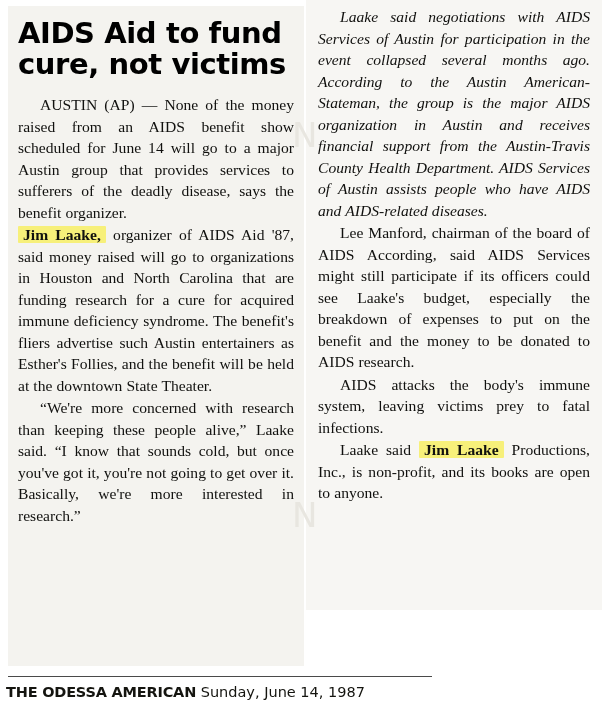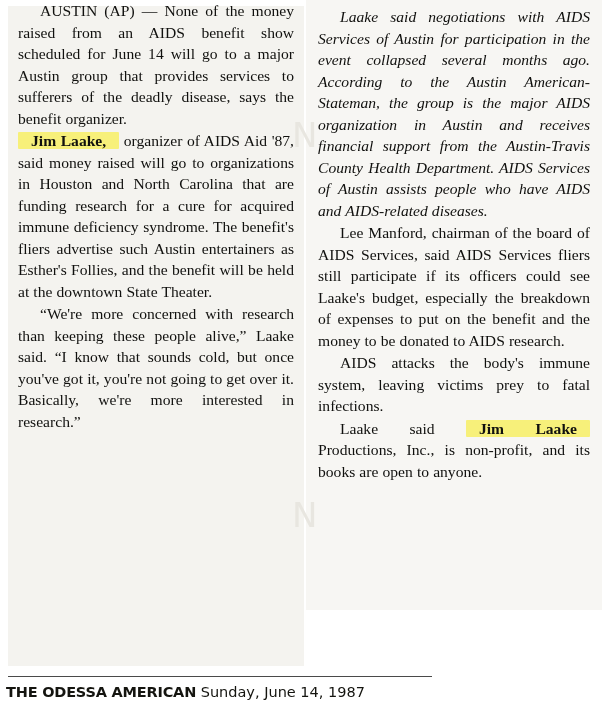"AIDS Aid to fund cure," h1.headline { html: none -> <h1>AIDS Aid to fund cure, not victims</h1> }
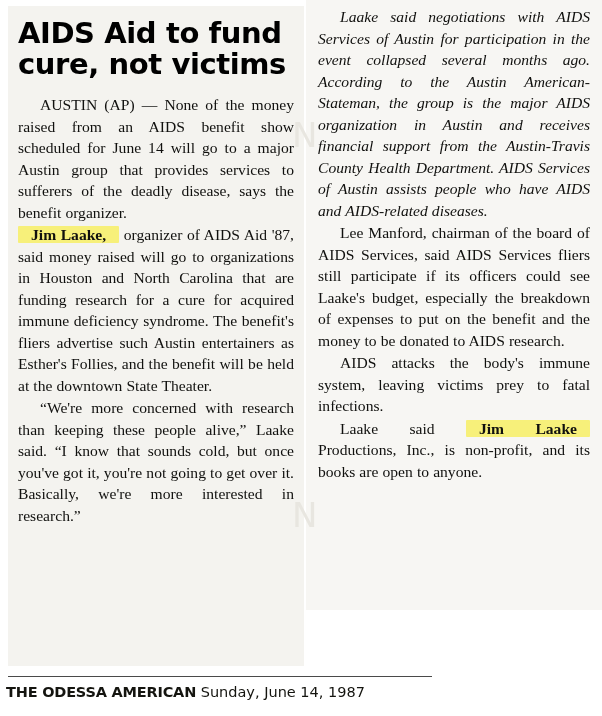"Jim Laake," mark.hl { padding: 0 13px -> 0 5px }
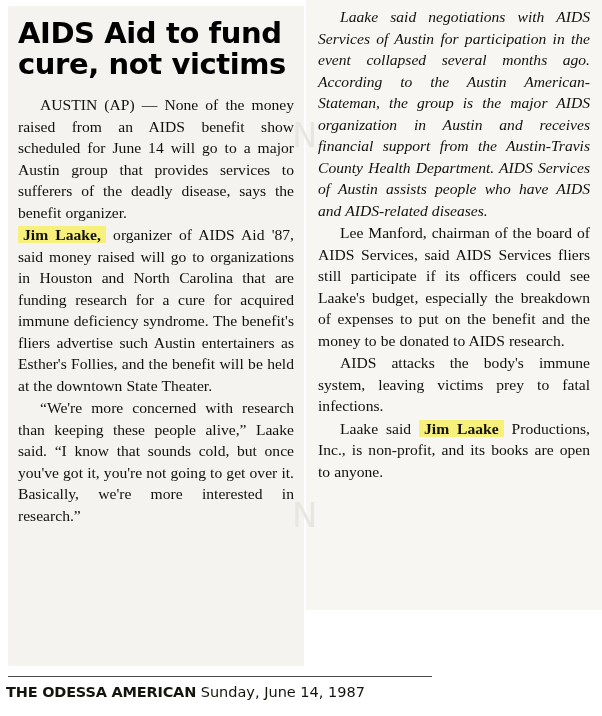"Lee Manford, chairman of the" span { text: Services, said AIDS Services fliers -> According, said AIDS Services might }
